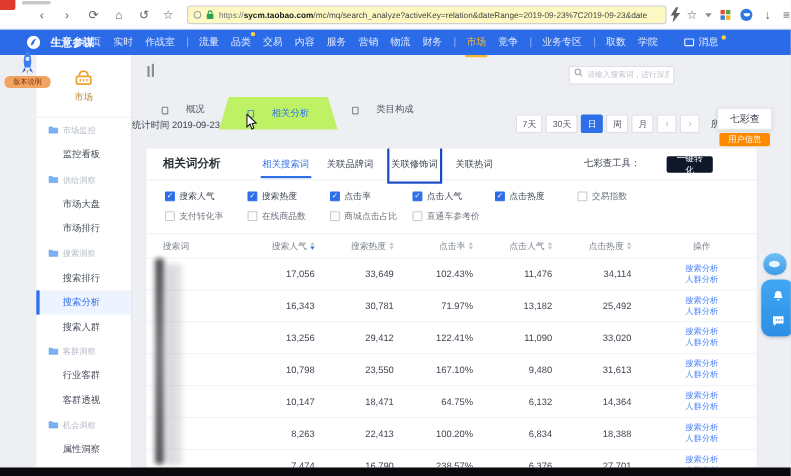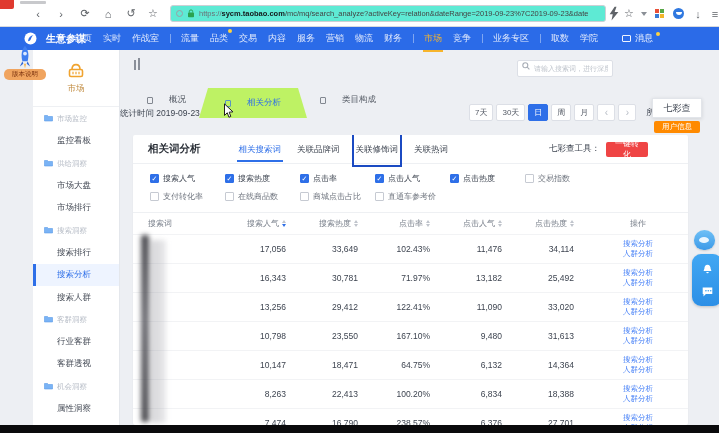"https://sycm.taobao.com/mc/mq/search_ana" .urlbar { background: #5eead4 -> #fef9c3 }
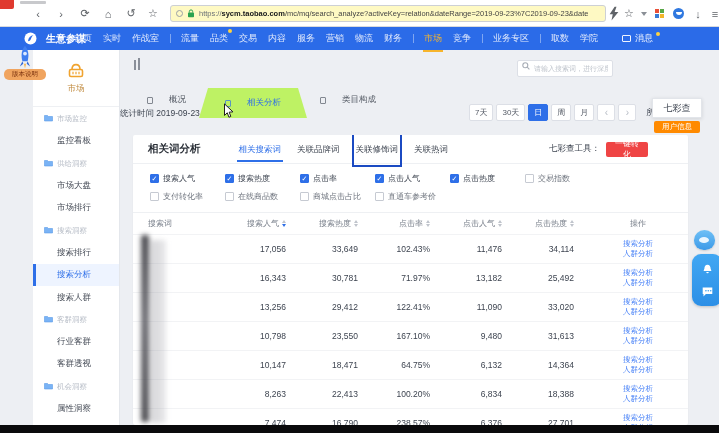"一键转化" .convert-btn { background: #ef4444 -> #0f172a; margin-left: 6px -> 24px }
